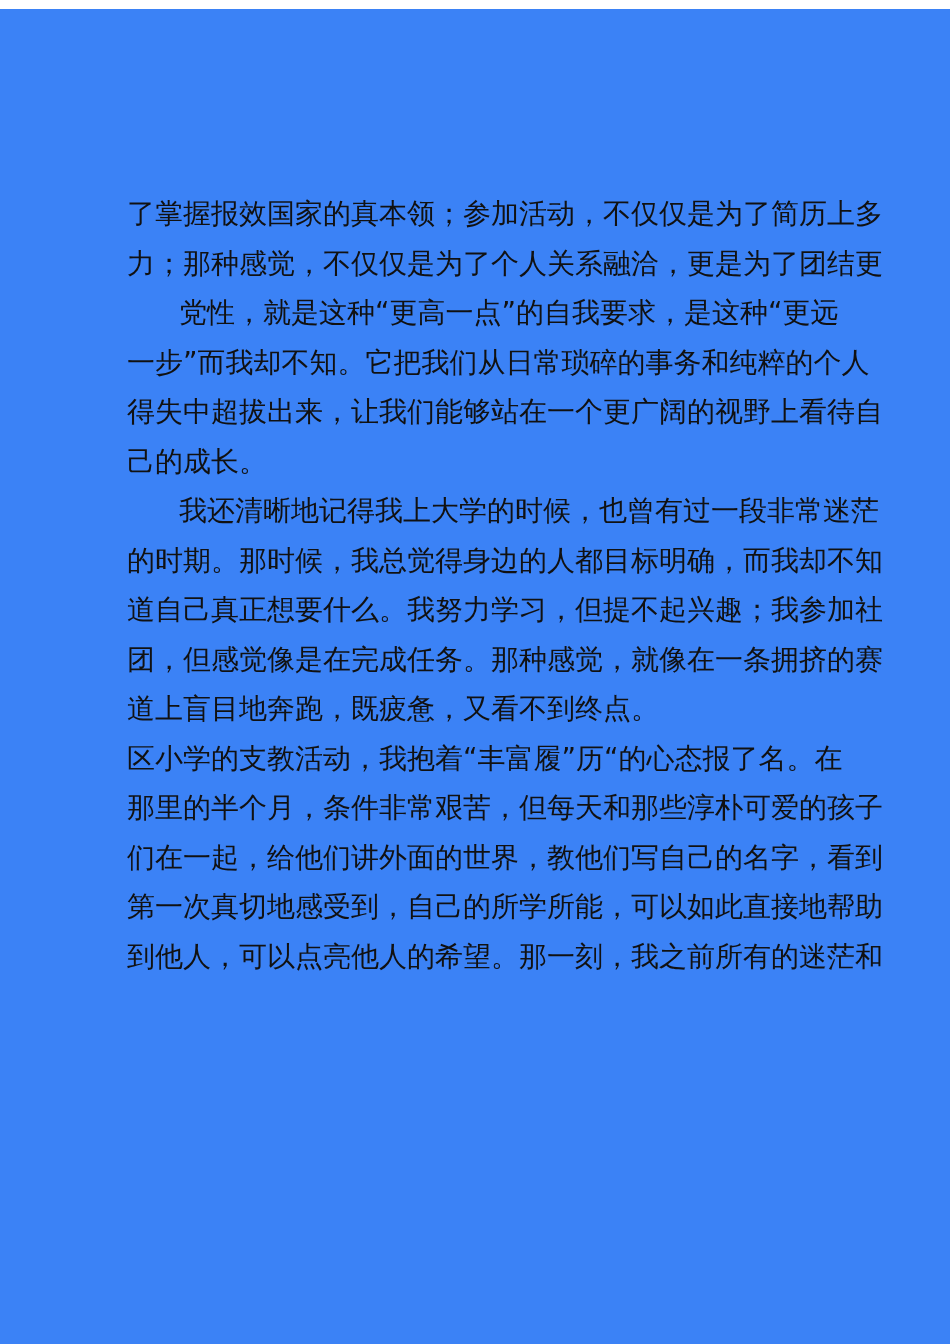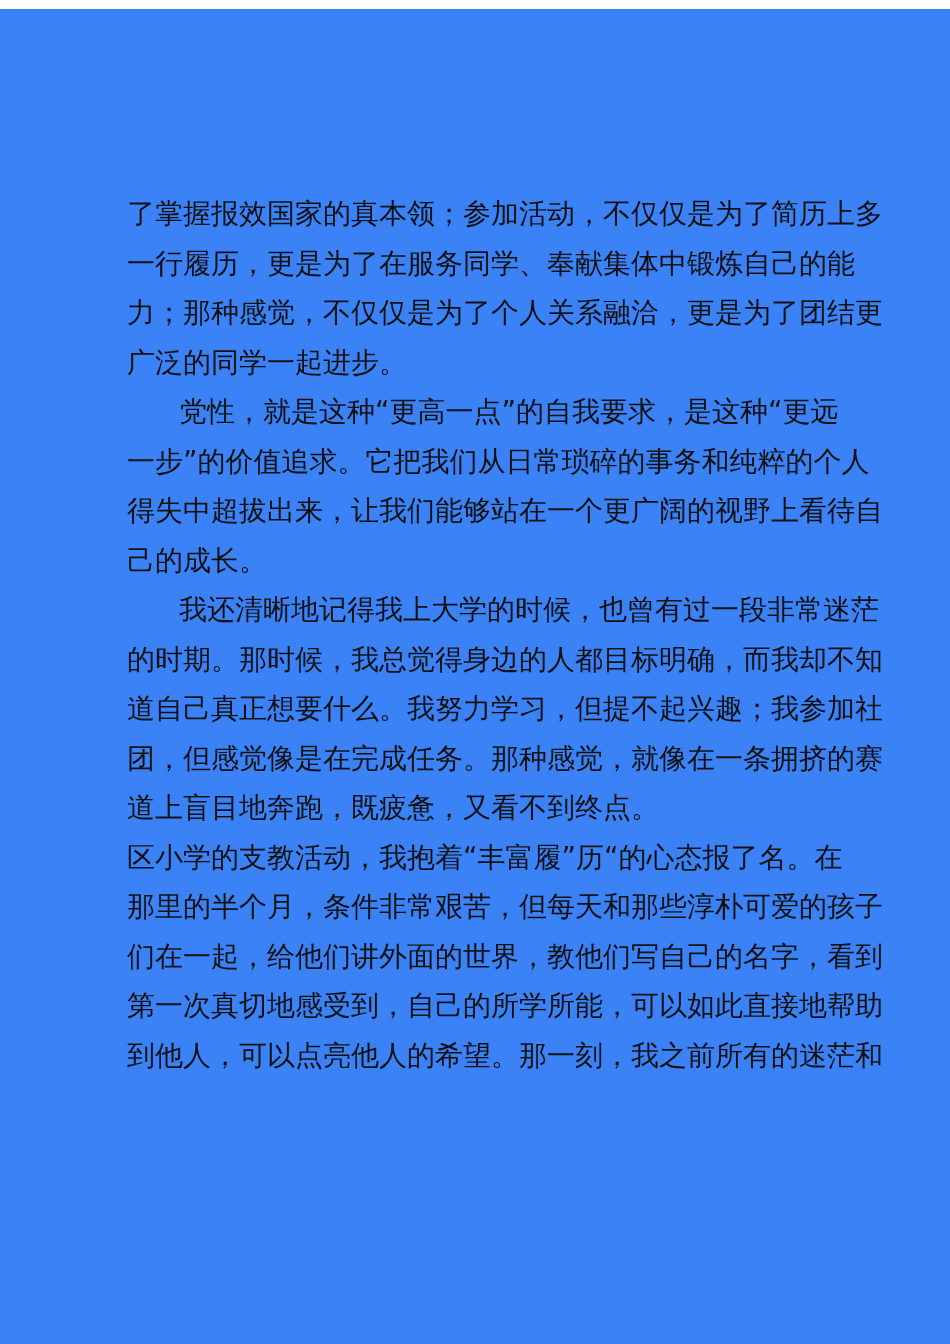"一行履历，更是为了在服务同学、奉献集体中锻炼自己的能" span.line { html: <span>一行履历，更是为了在服务同学、奉献集体中锻炼自己的能</span> -> none }
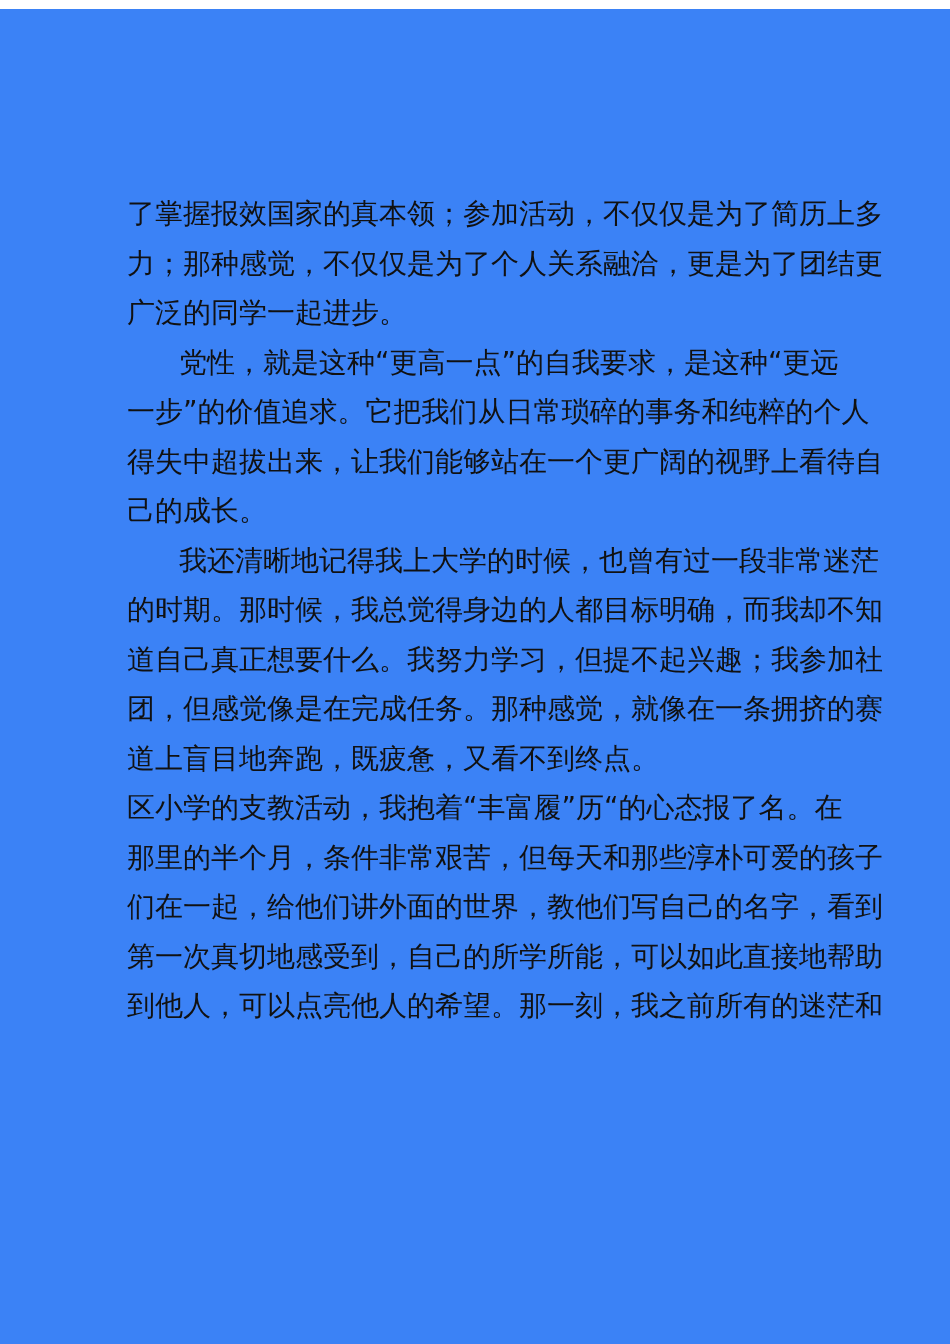"广泛的同学一起进步。" span.line { html: <span>广泛的同学一起进步。</span> -> none }
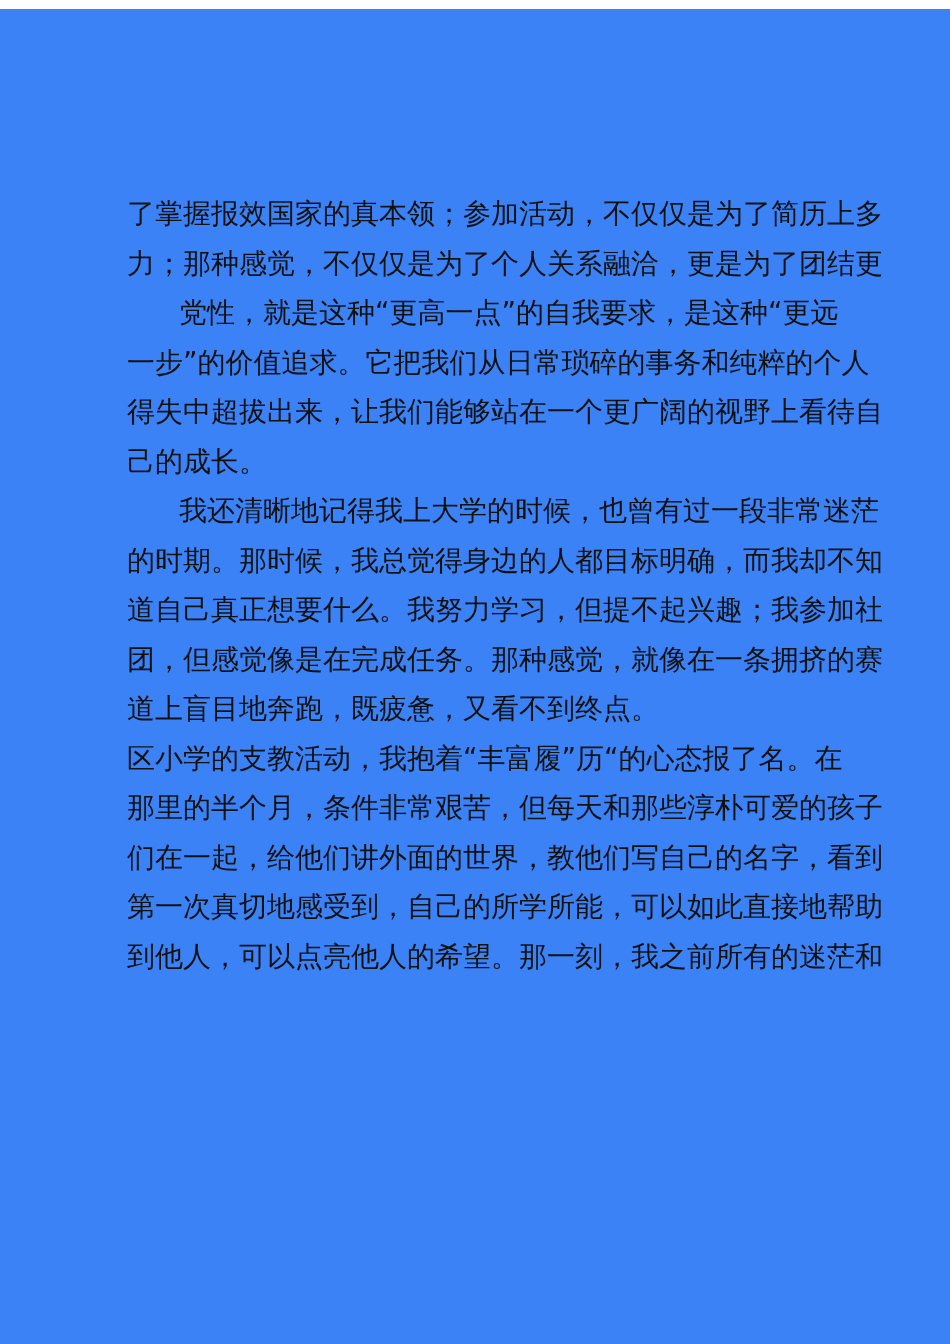"一步”的价值追求。它把我们从日常琐碎的事务和纯粹的个人" span.line { text: 的价值追求 -> 而我却不知 }
